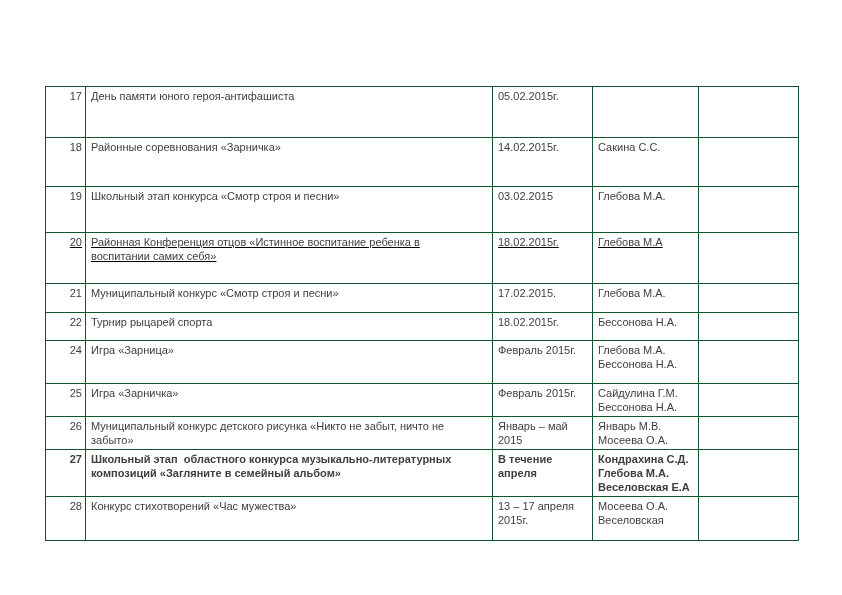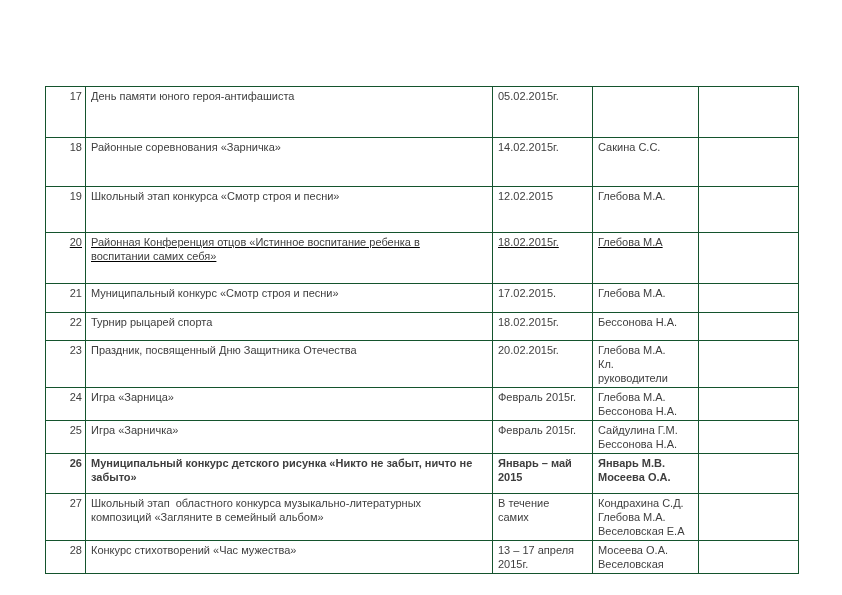"12.02.2015" td.date { text: 12.02.2015 -> 03.02.2015 }
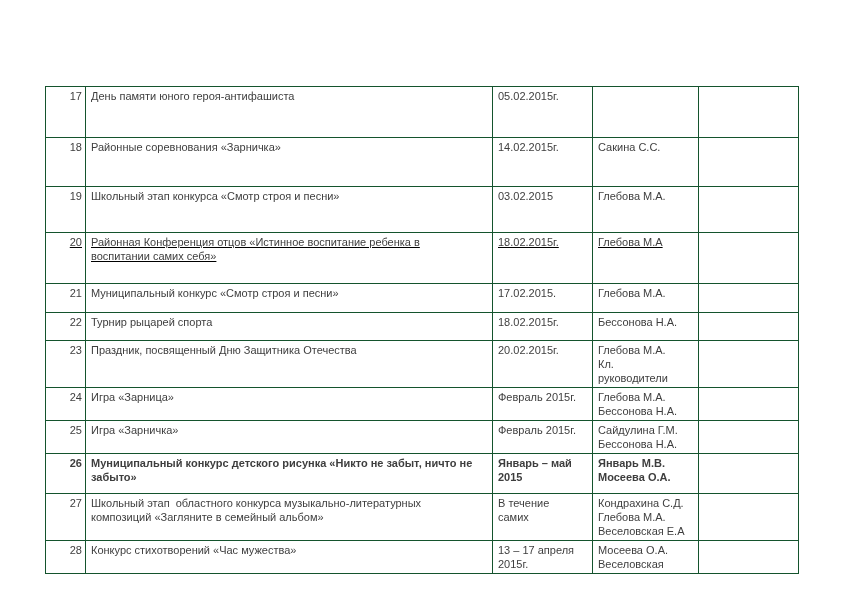"23" tr { html: <tr> <td>23</td> <td>Праздник, посвященный Дню Защитника Отечества</td> <td>20.02.2015г.</td> <td>Глебова М.А. Кл. руководители</td> <td></td> </tr> -> none }
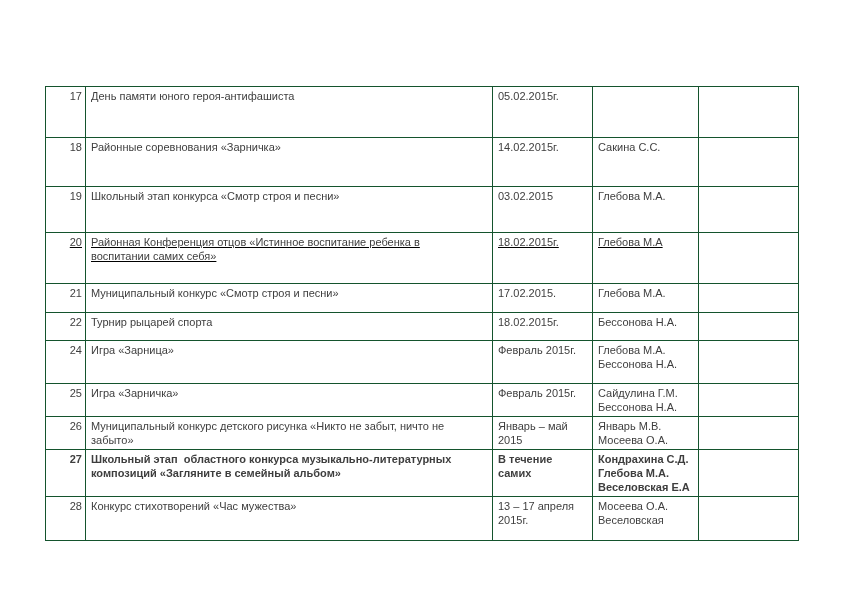"В течение" td.date { text: самих -> апреля }
